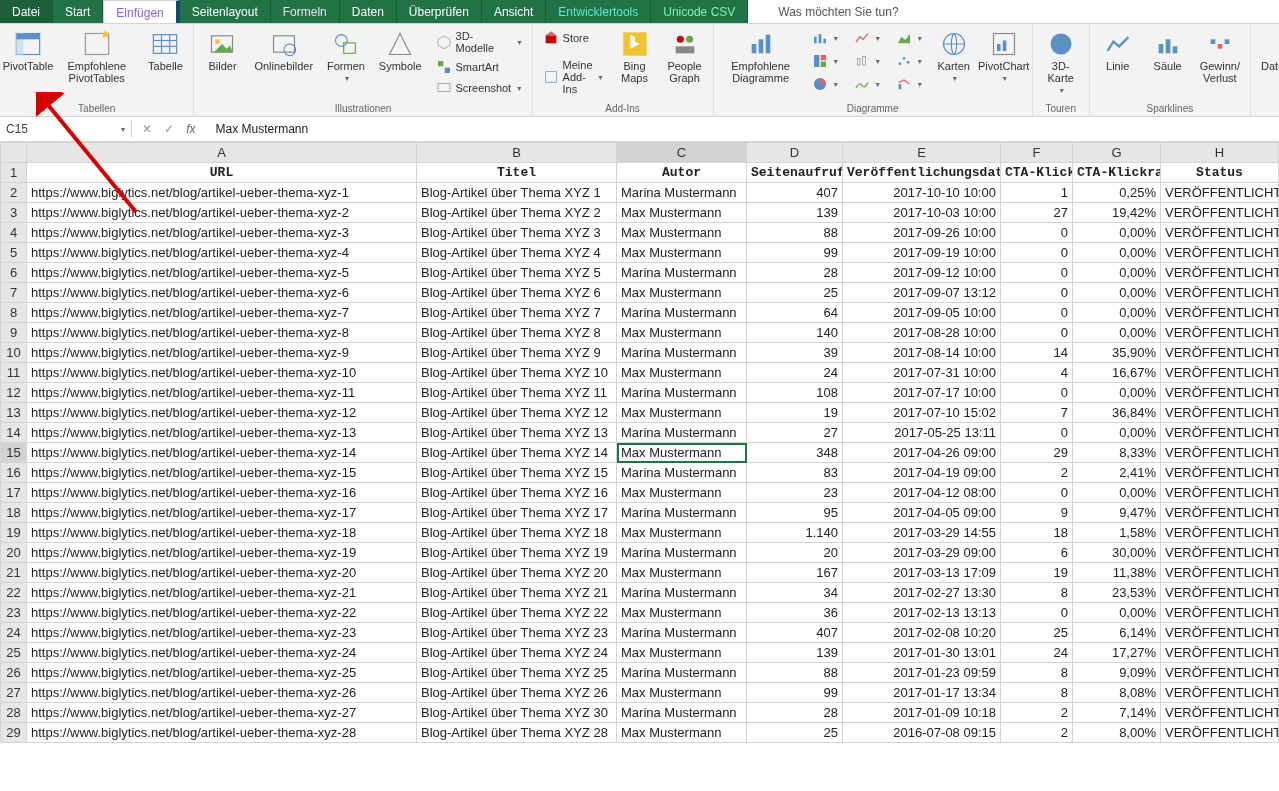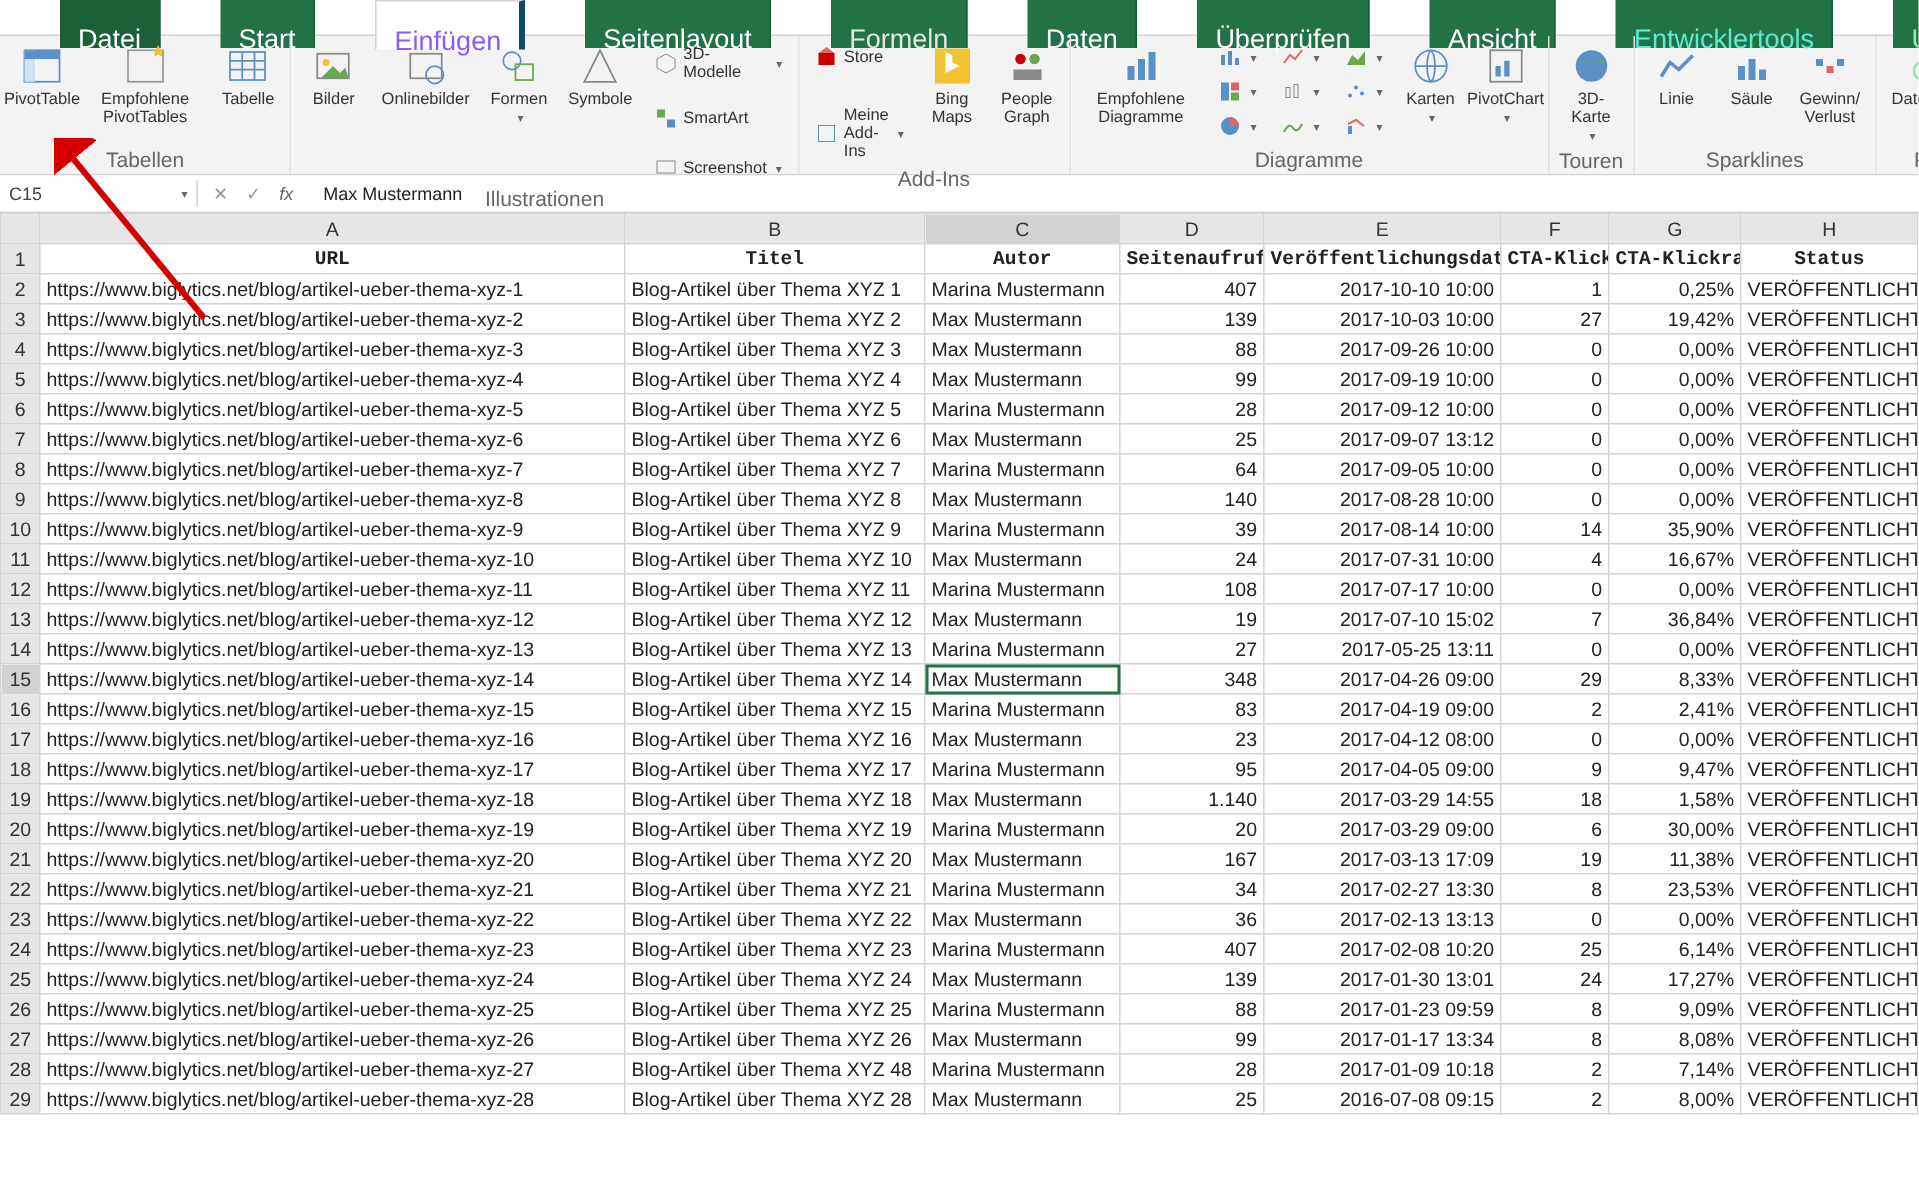"Datei" .menubar .tab { font-size: 18px -> 12px; margin-left: 40px -> none; padding: 16px 12px -> 5px 12px }
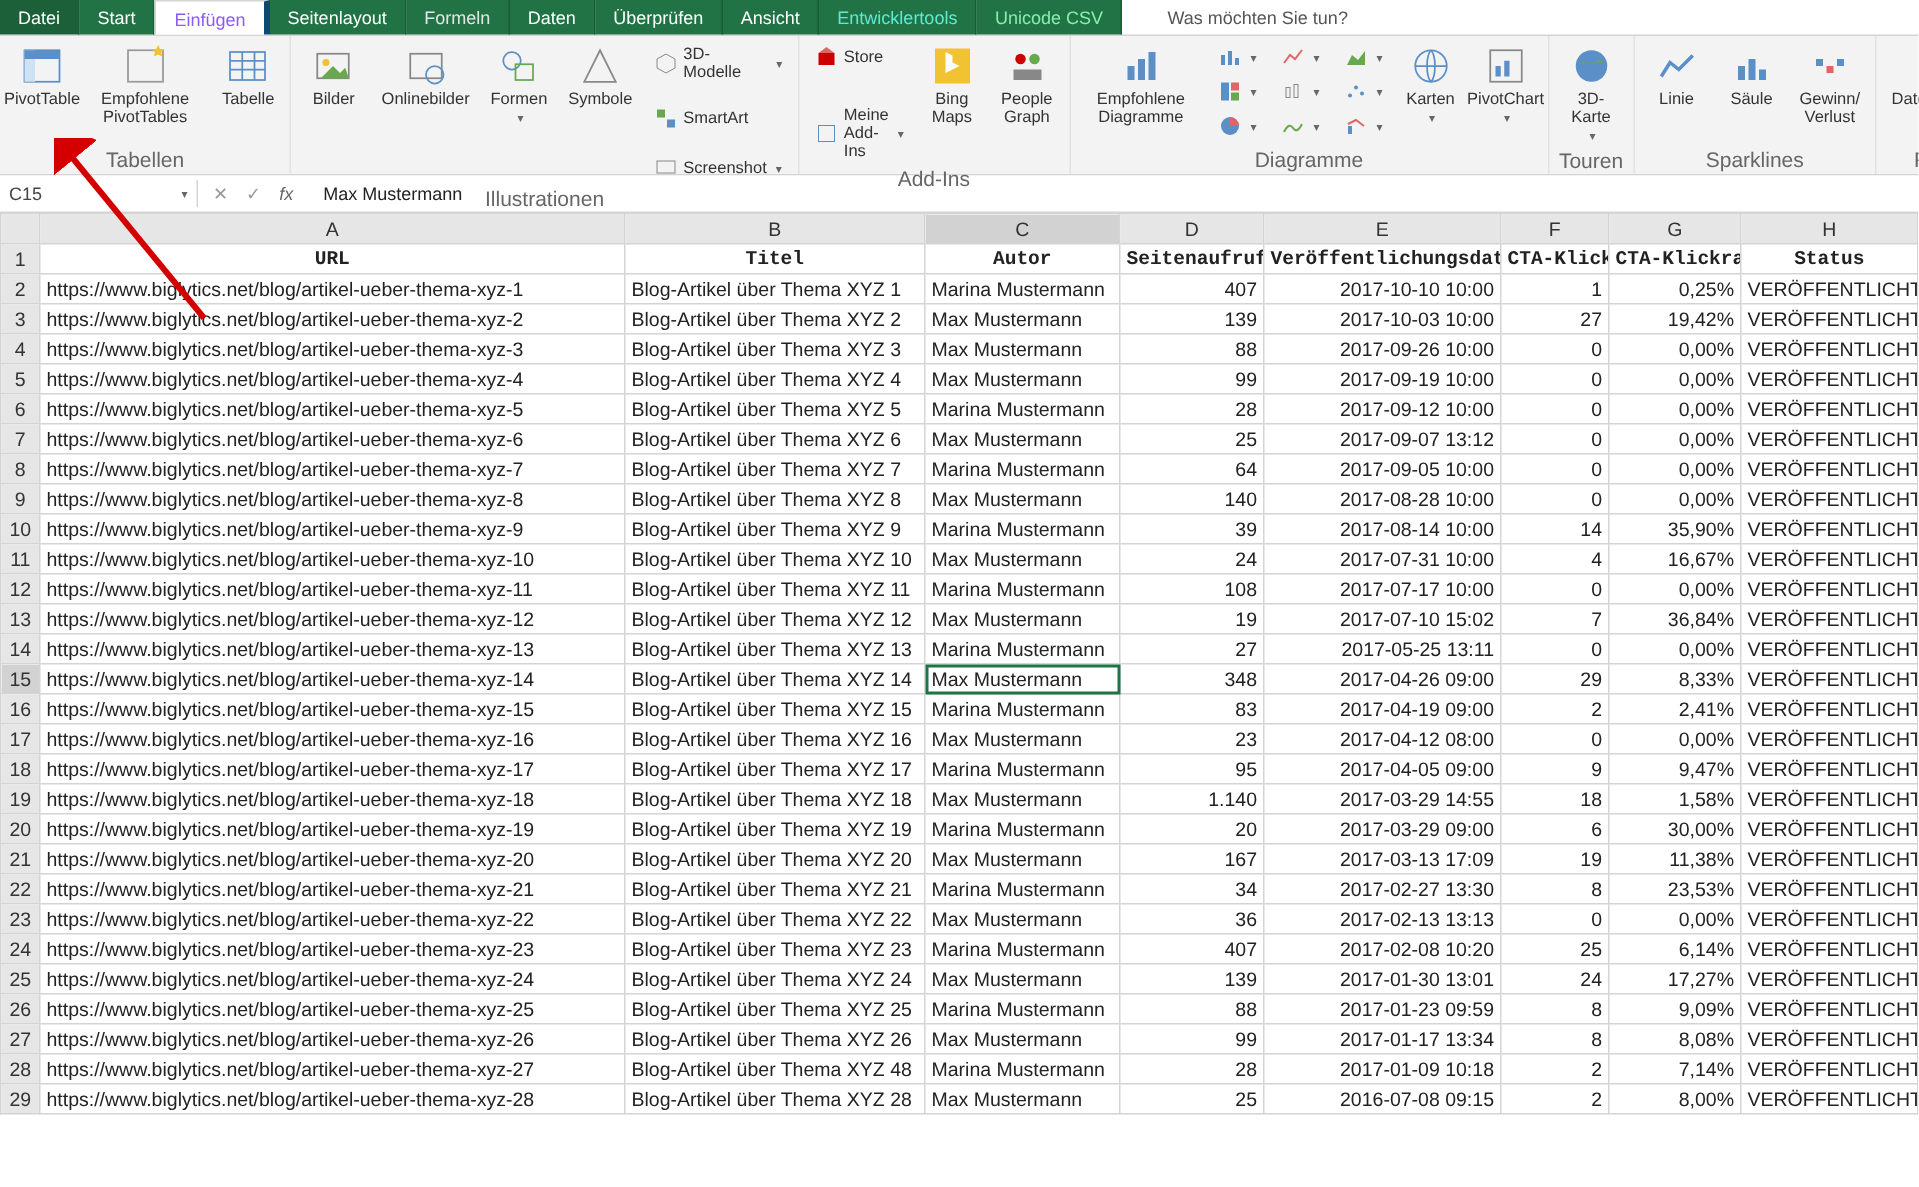"3D-Modelle" .stack { gap: 13px -> 1px }
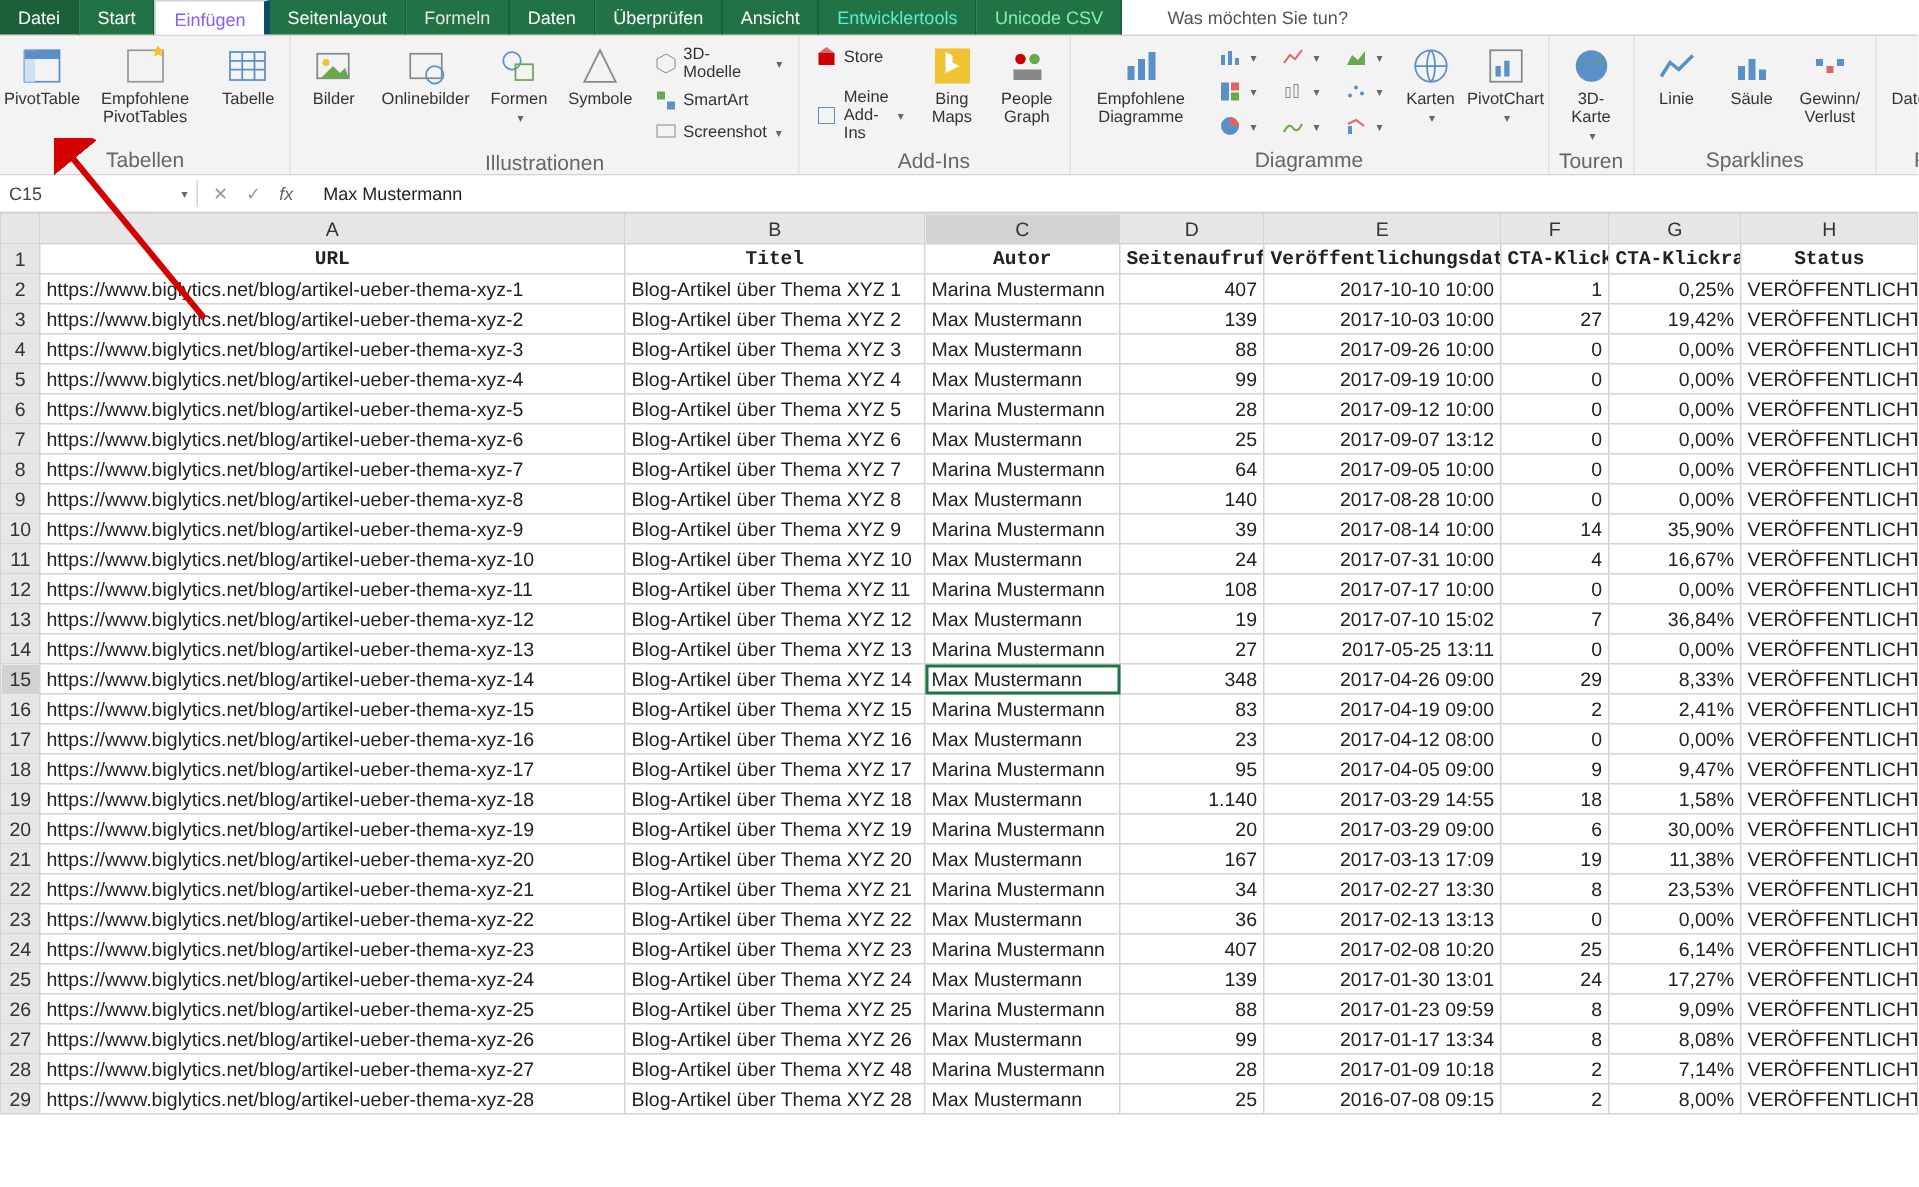"Tabellen" .group .label { font-size: 14px -> 10px }
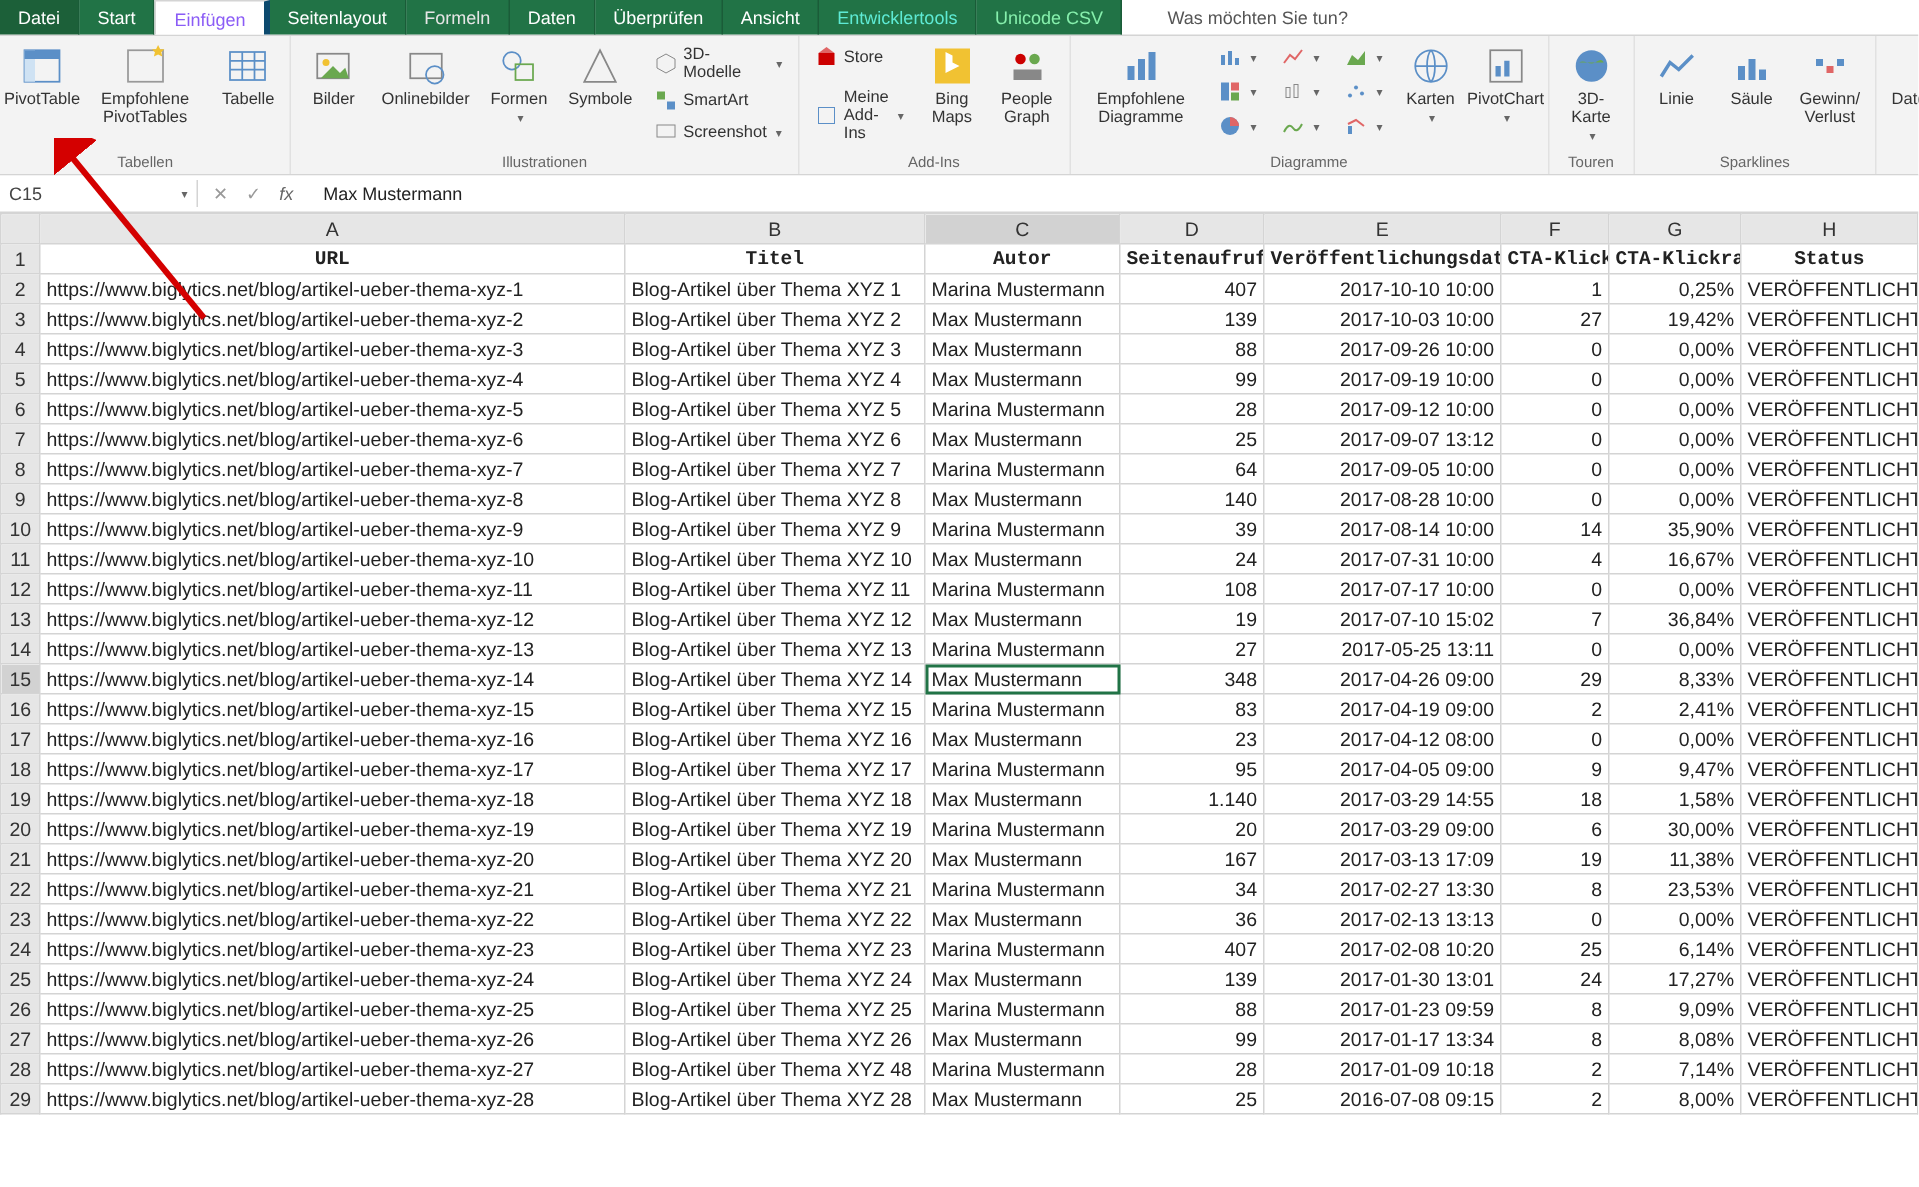"Blog-Artikel über Thema XYZ 48" td.l { text: 48 -> 30 }
